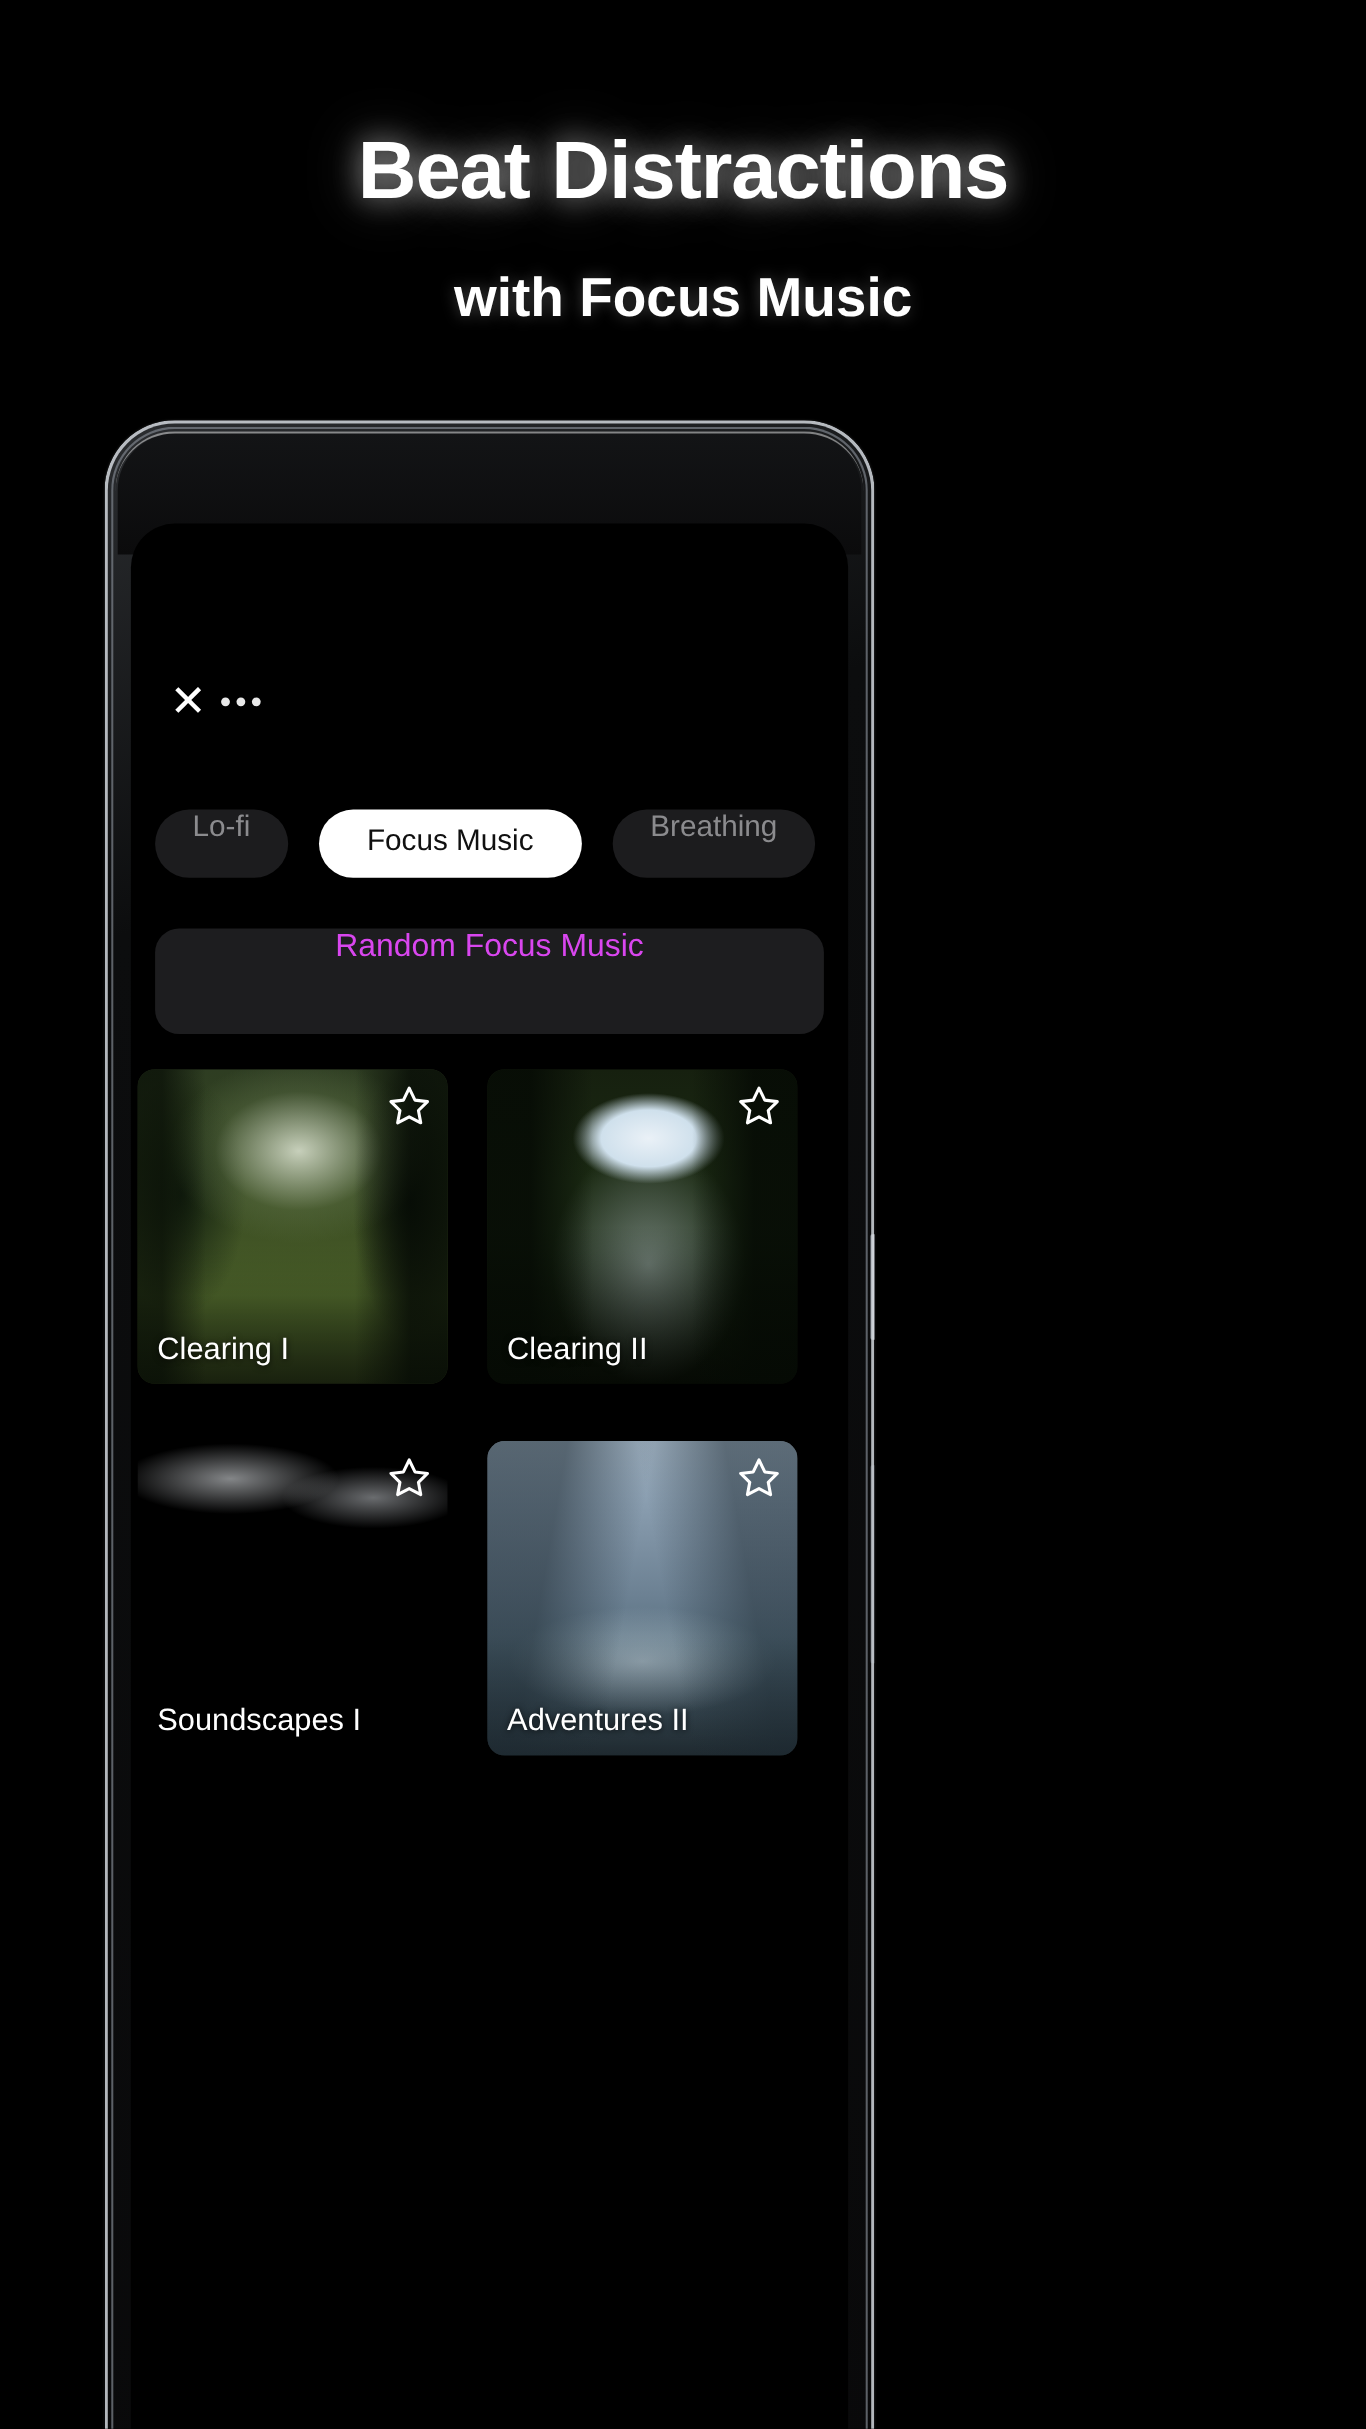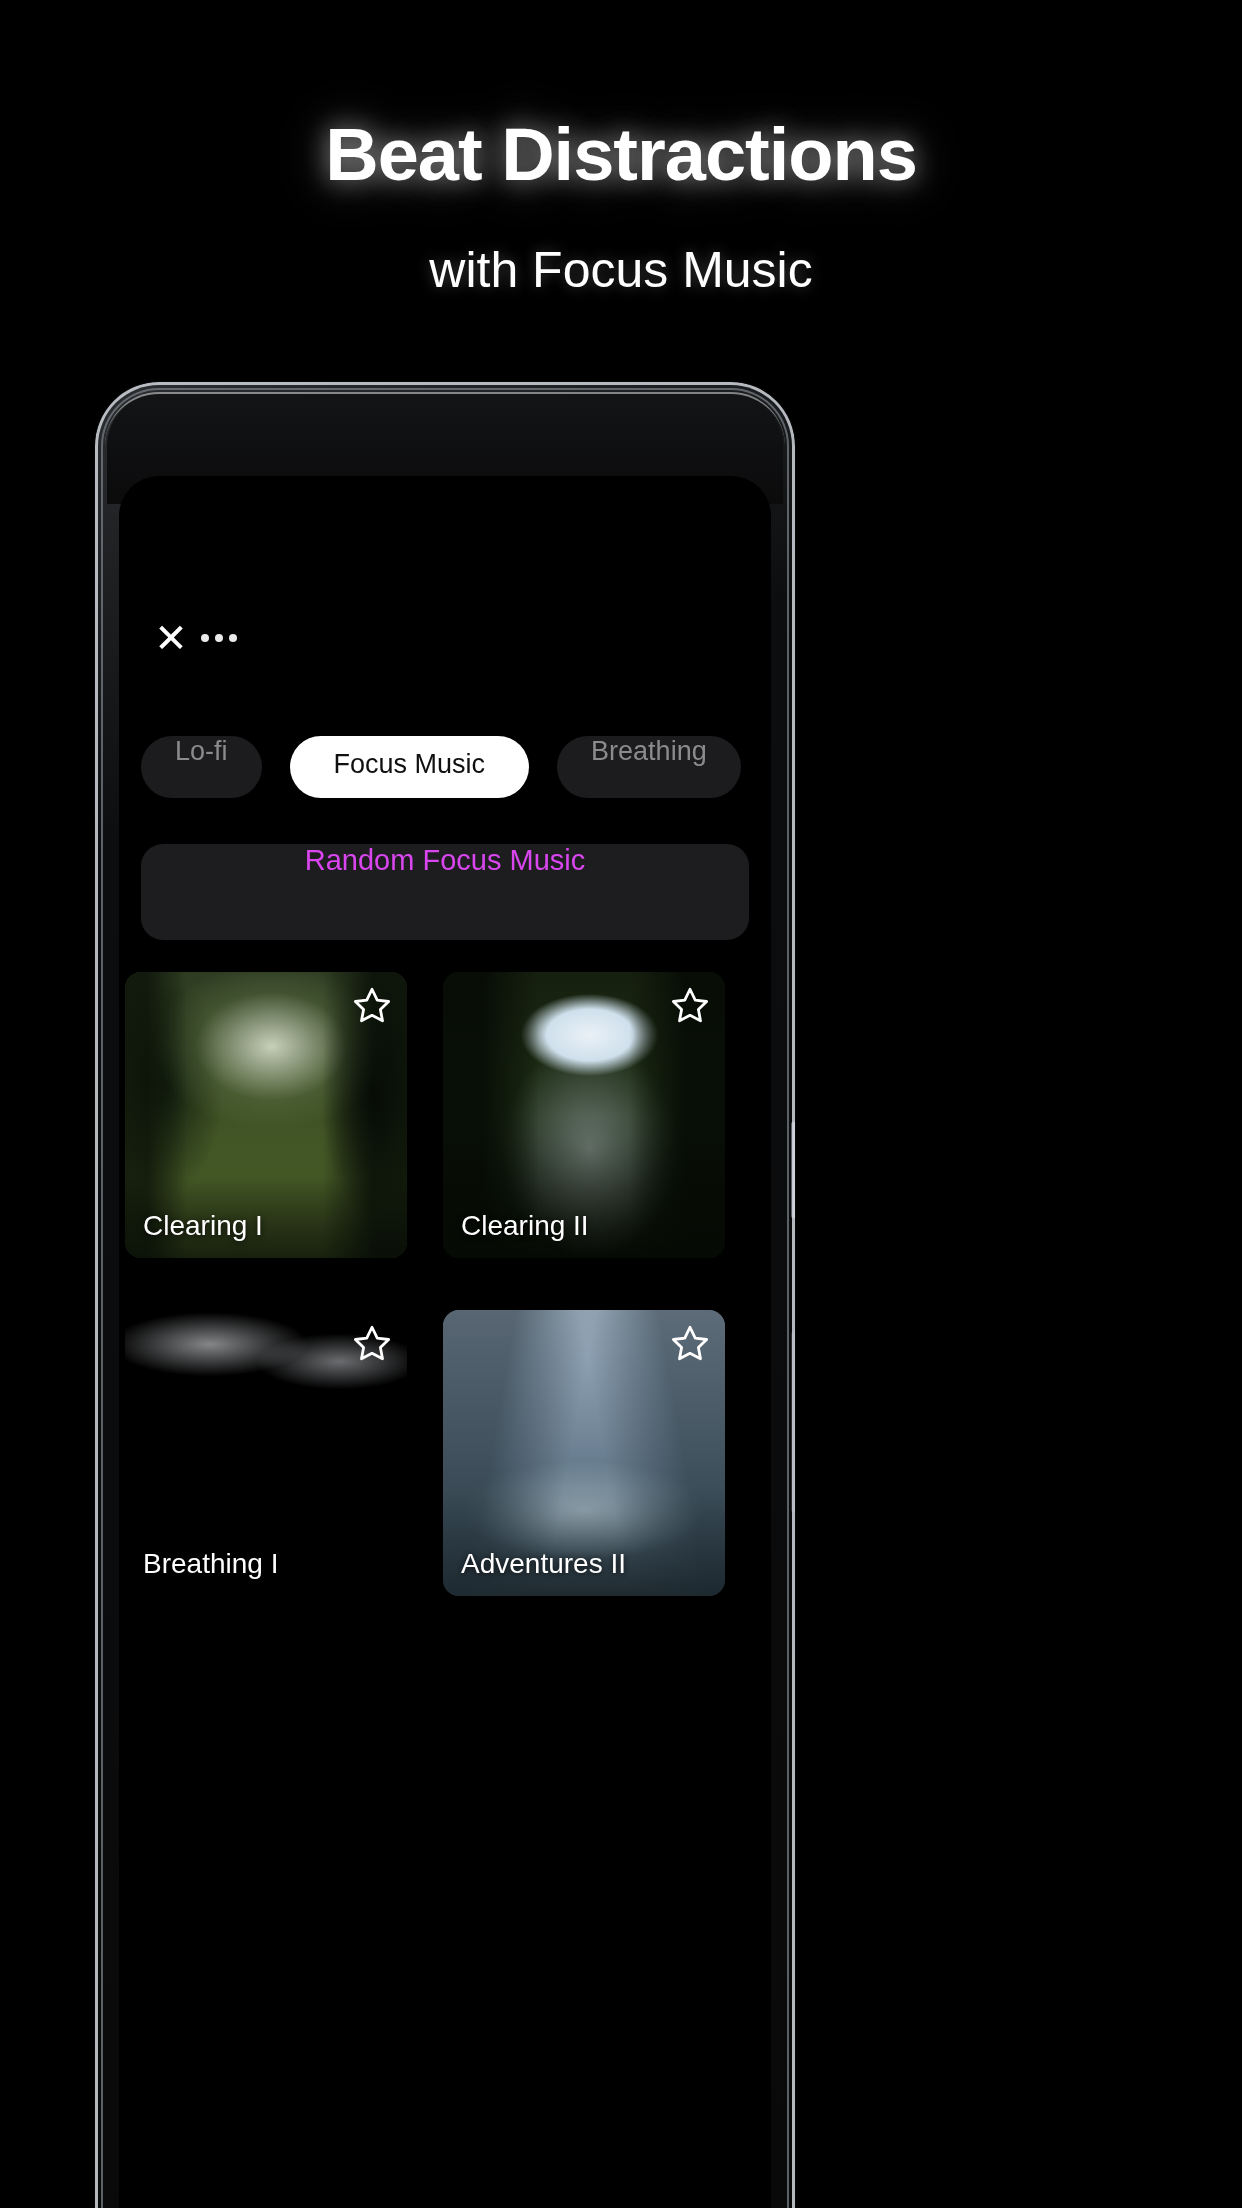"with Focus Music" .promo-sub { font-weight: normal -> bold }
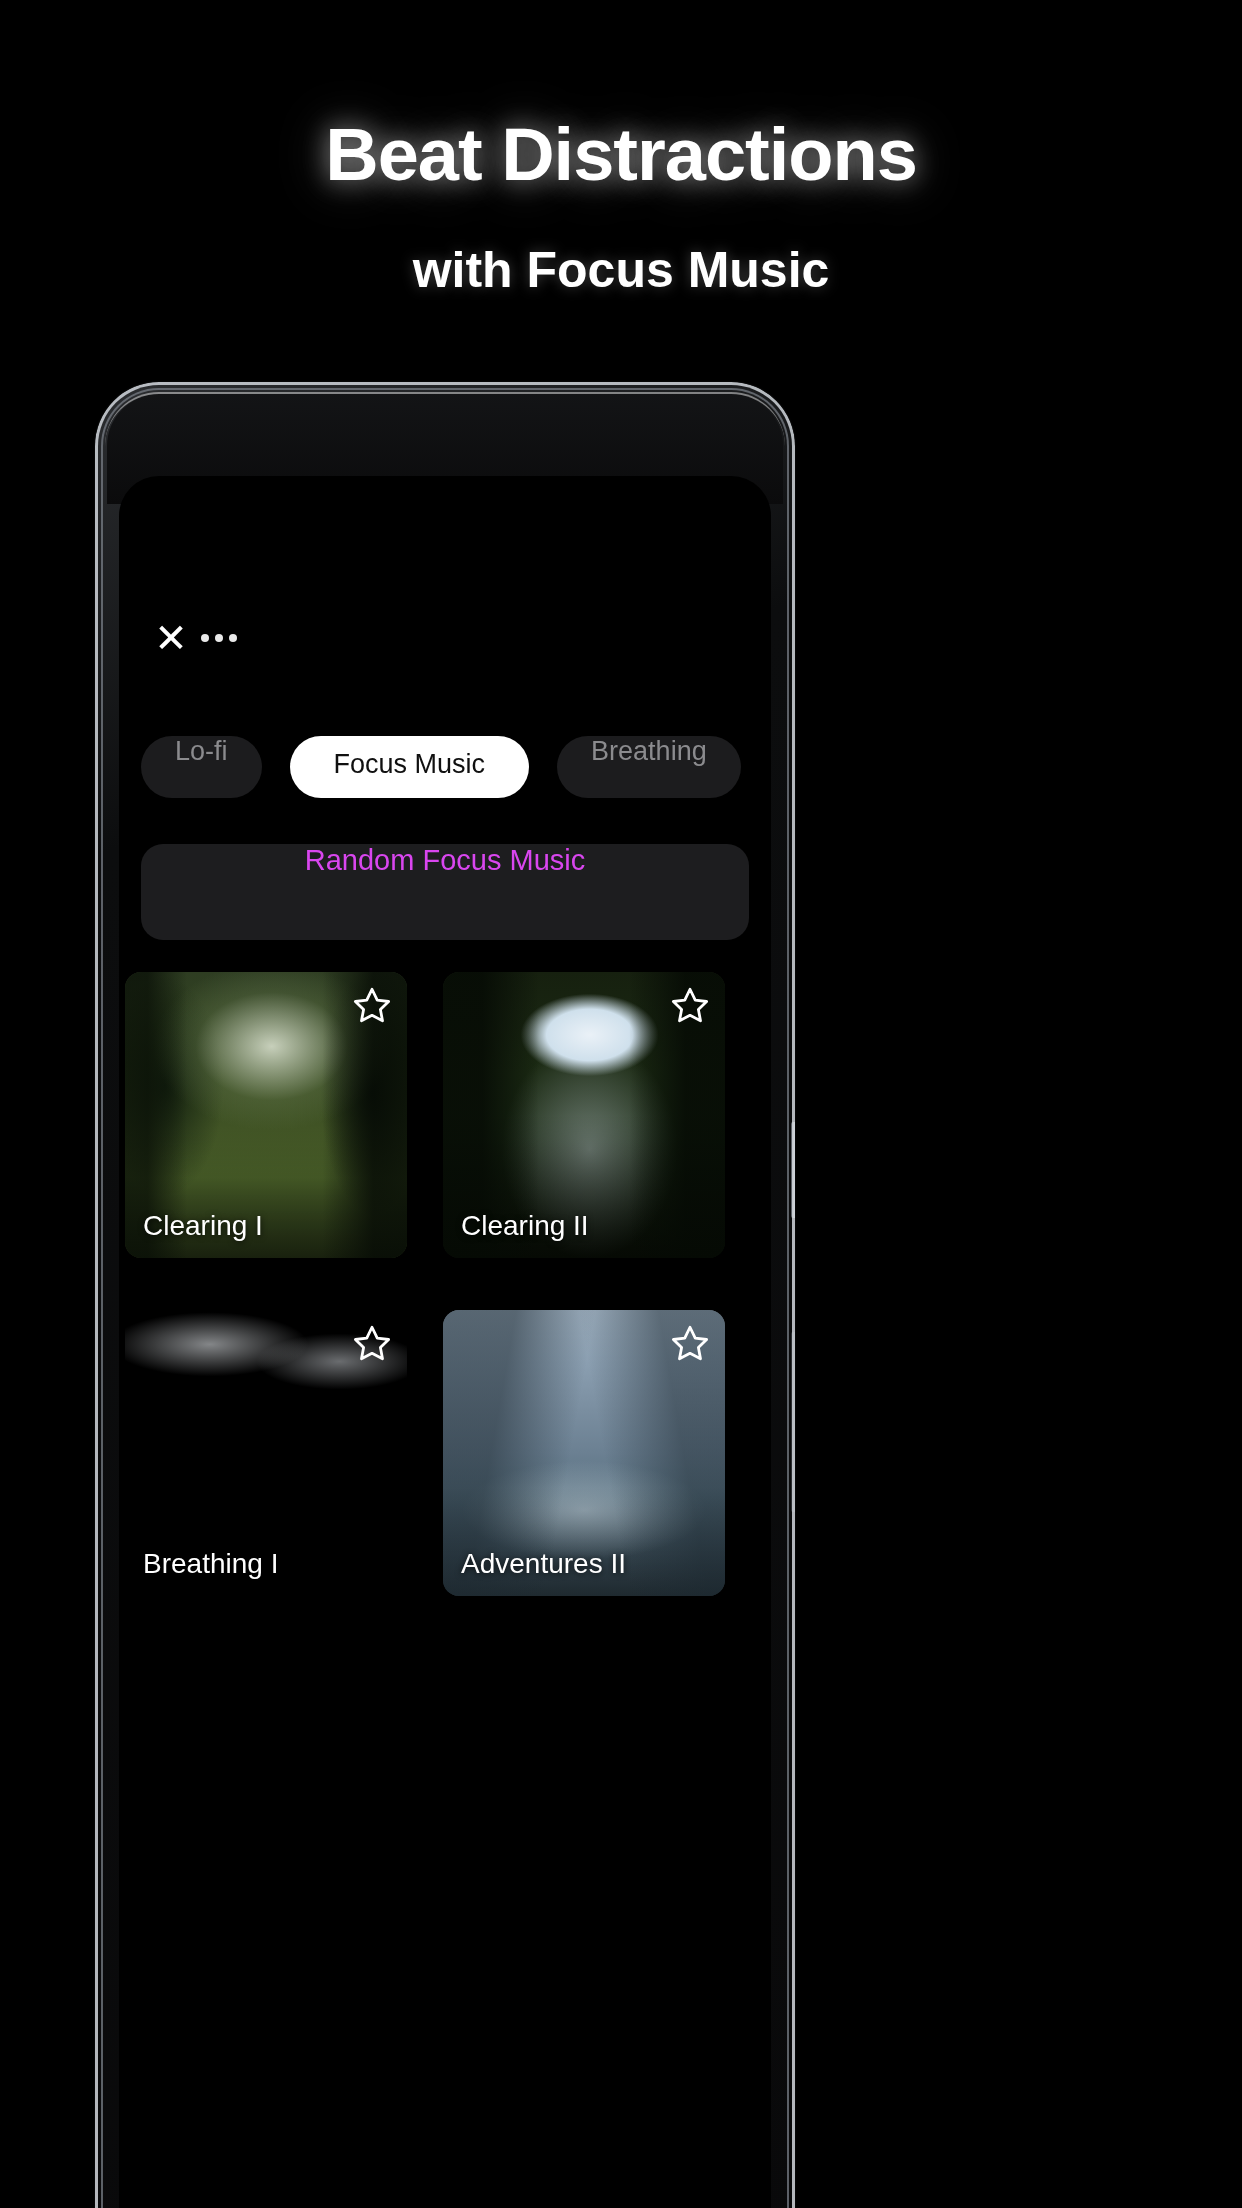"Breathing I" div.card-title { text: Breathing -> Soundscapes }
